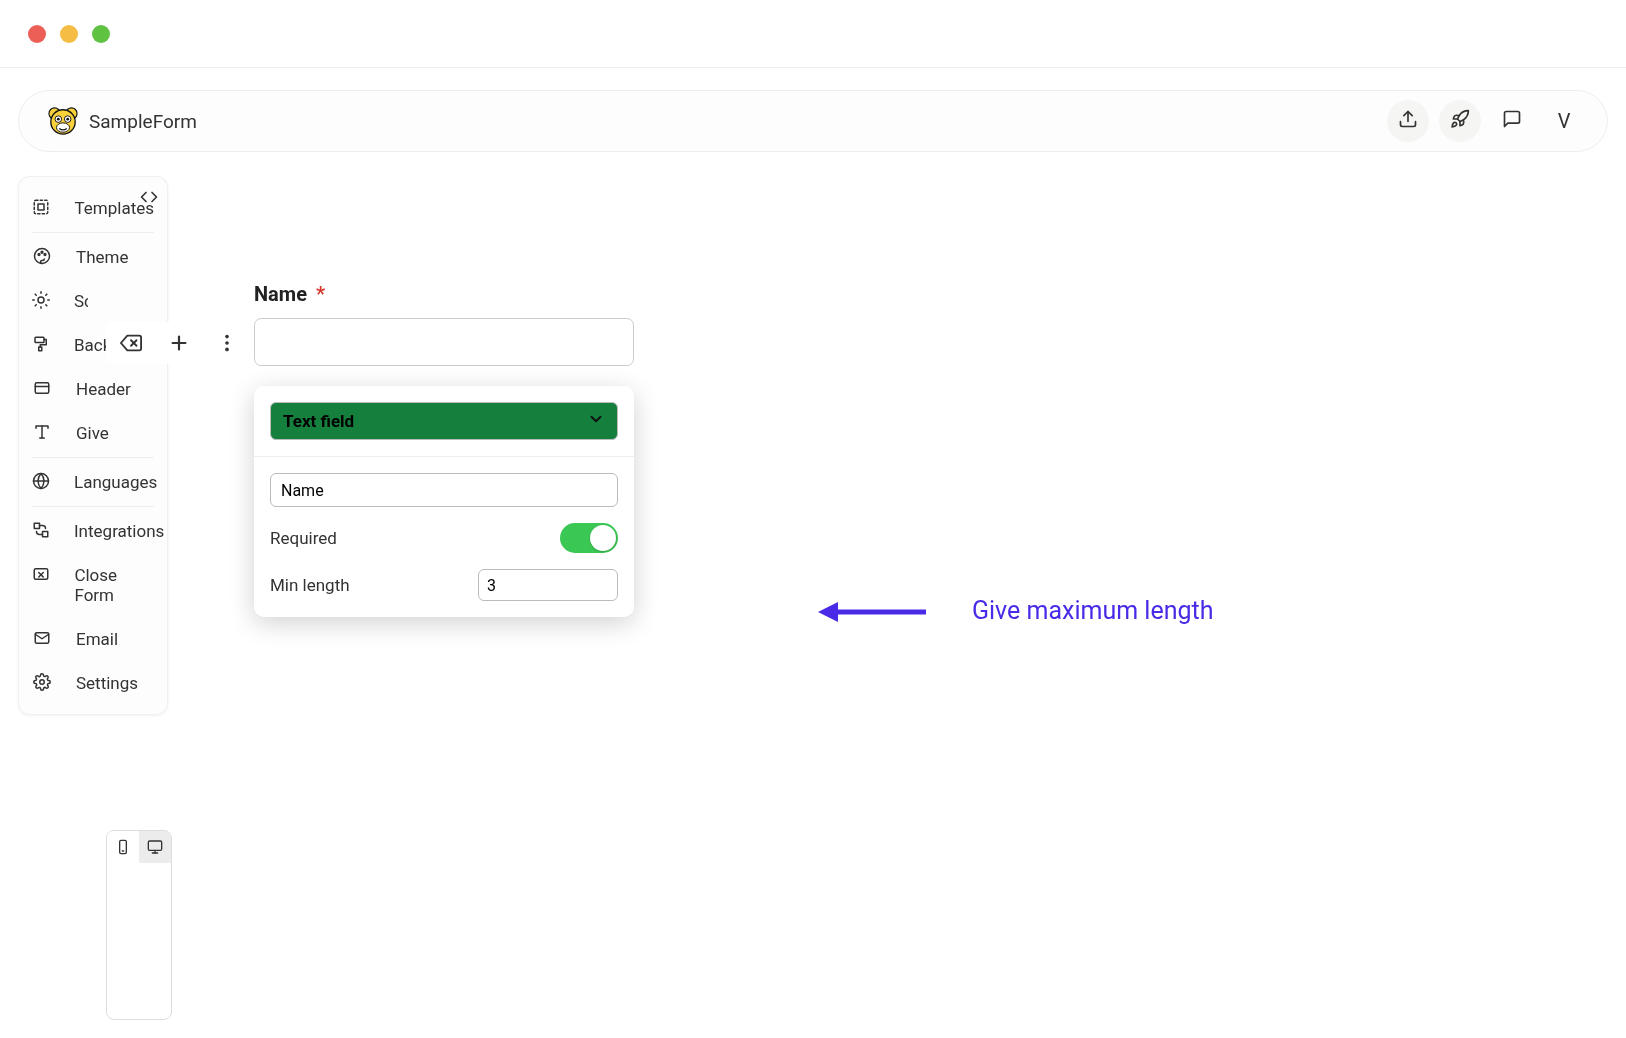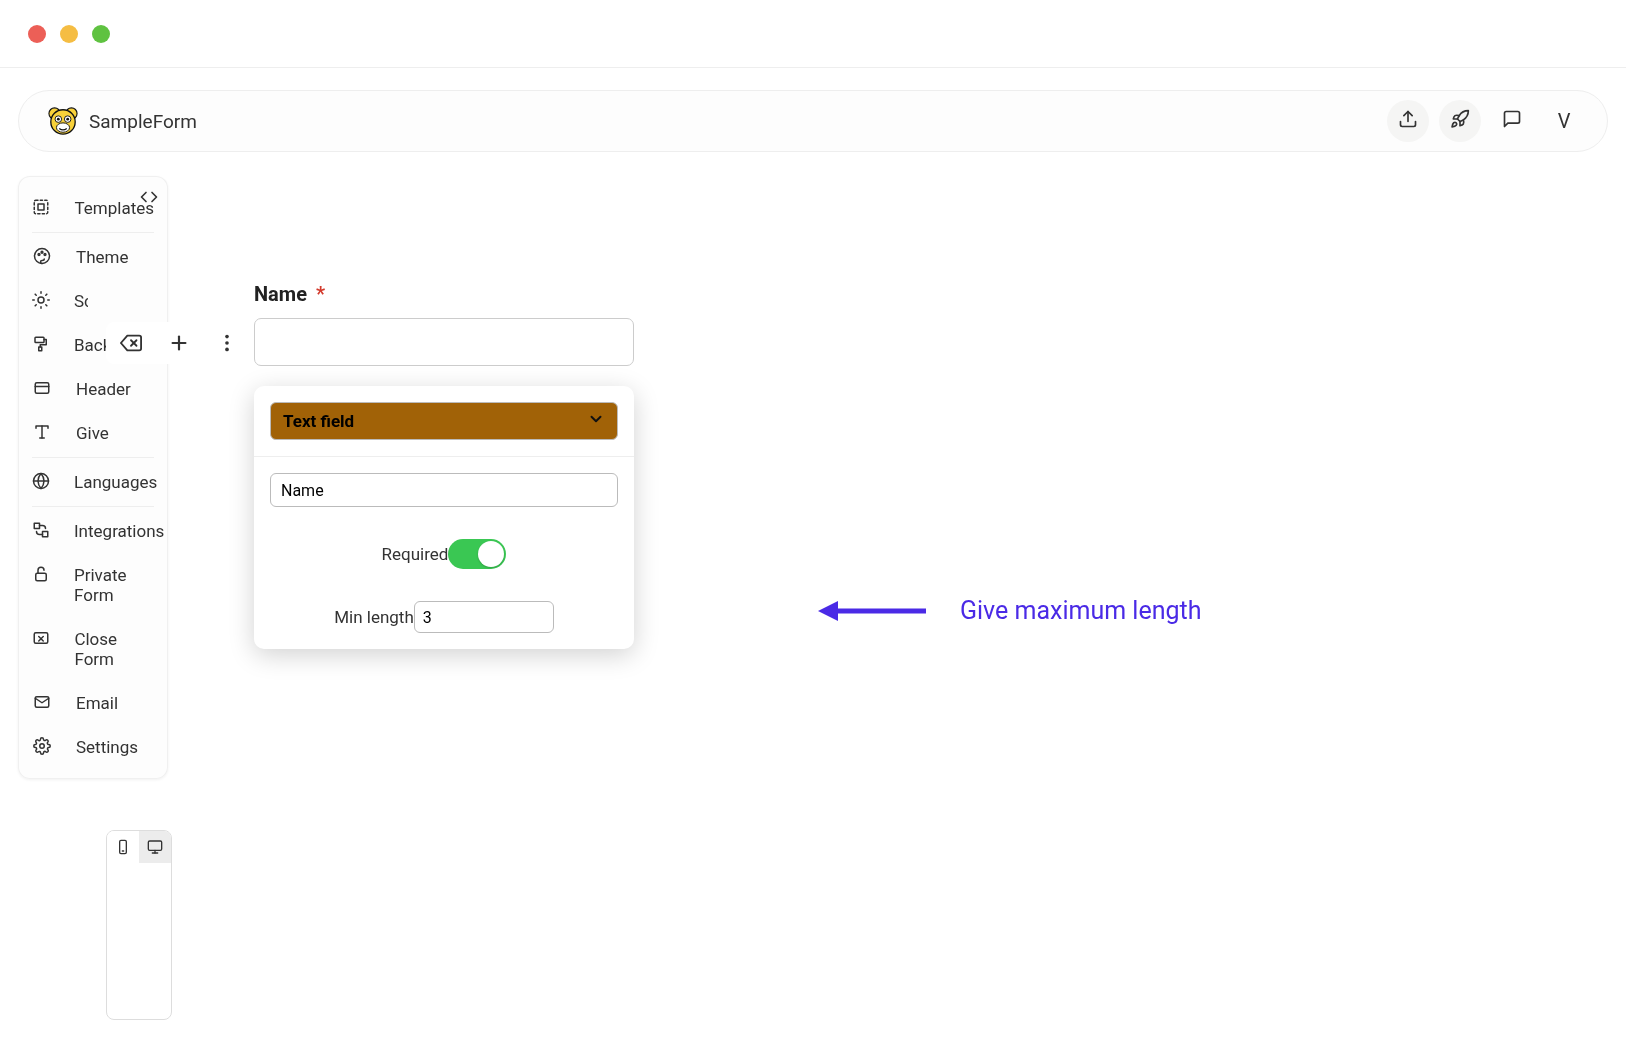"Text field" .type-select { background: #a16207 -> #15803d }
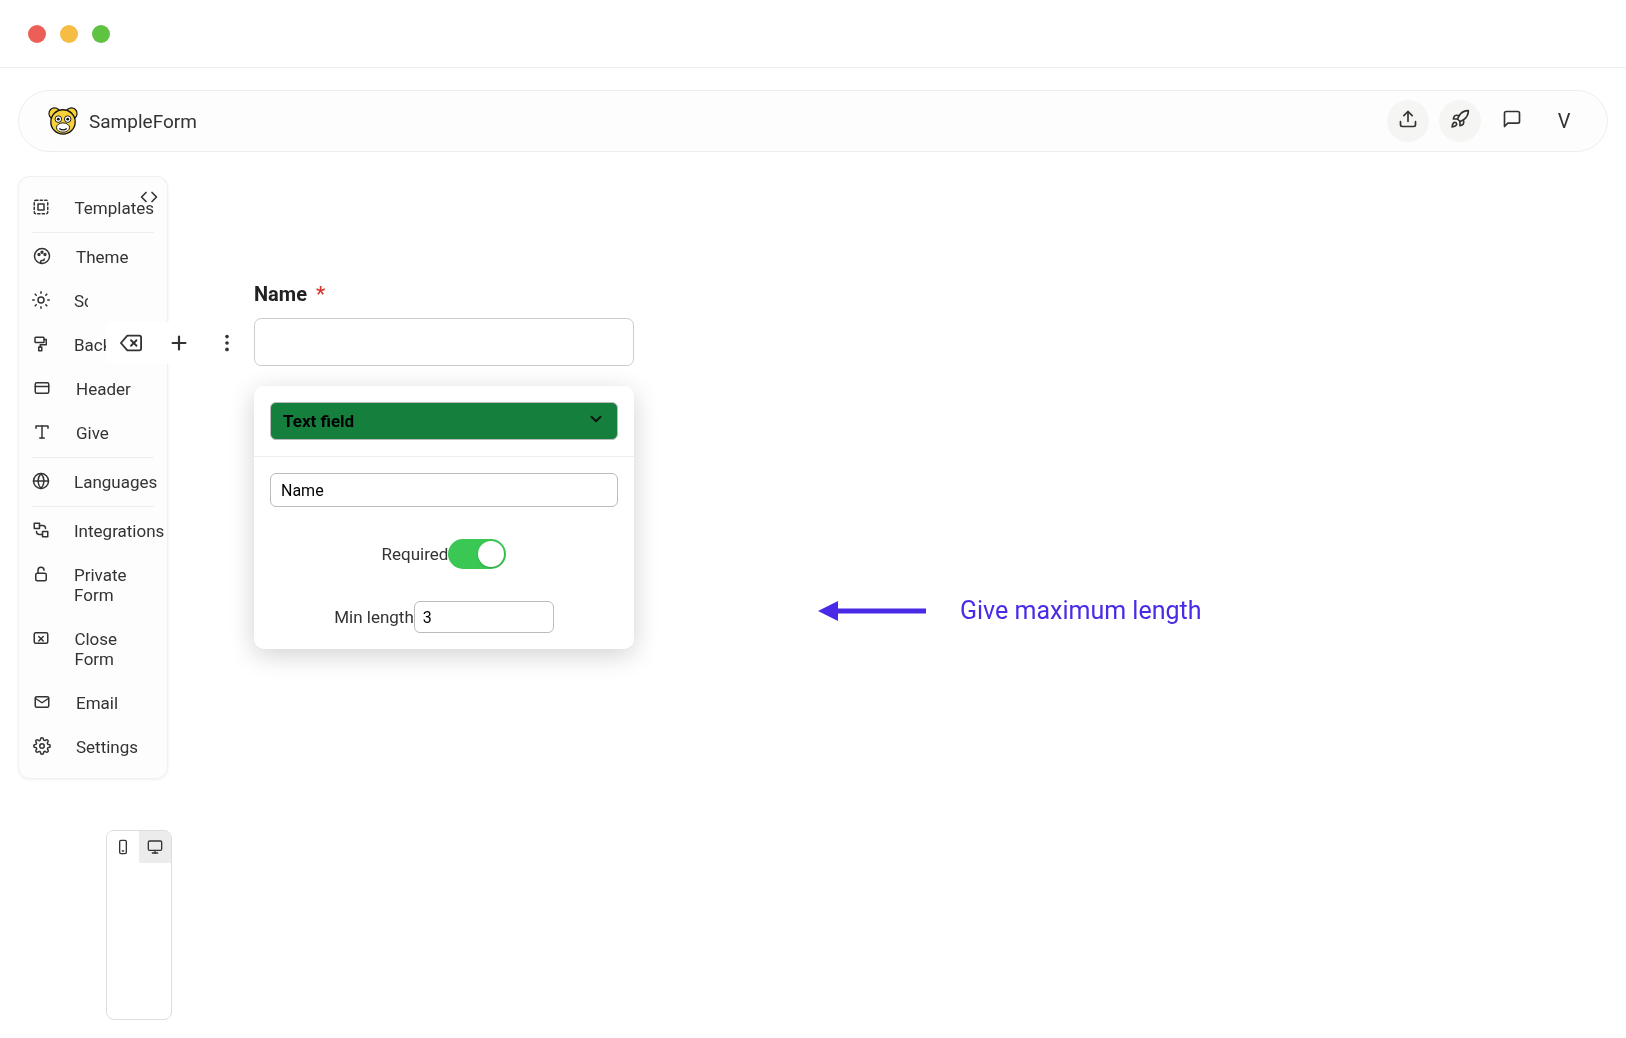"Required" .prop-row { justify-content: center -> space-between; margin-top: 32px -> 16px }
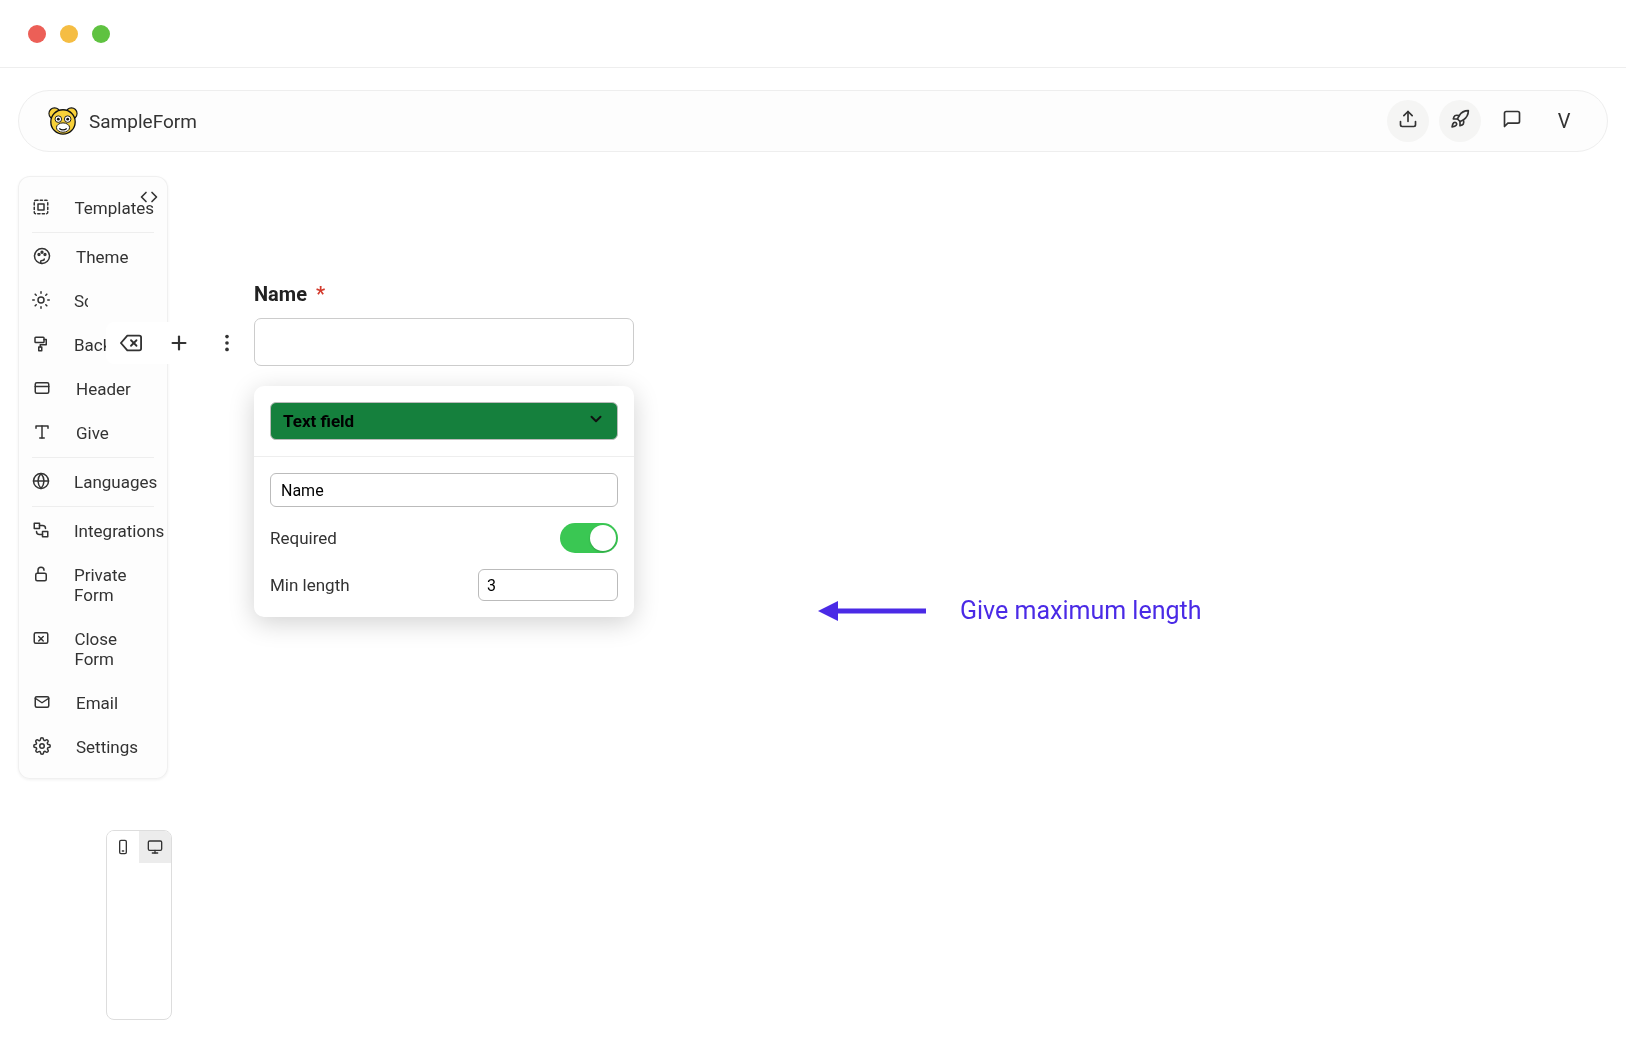"Private Form" div.sb-item { html: <div> <span> <svg> <rect></rect> <path></path> </svg> </span> <span>Private Form</span> </div> -> none }
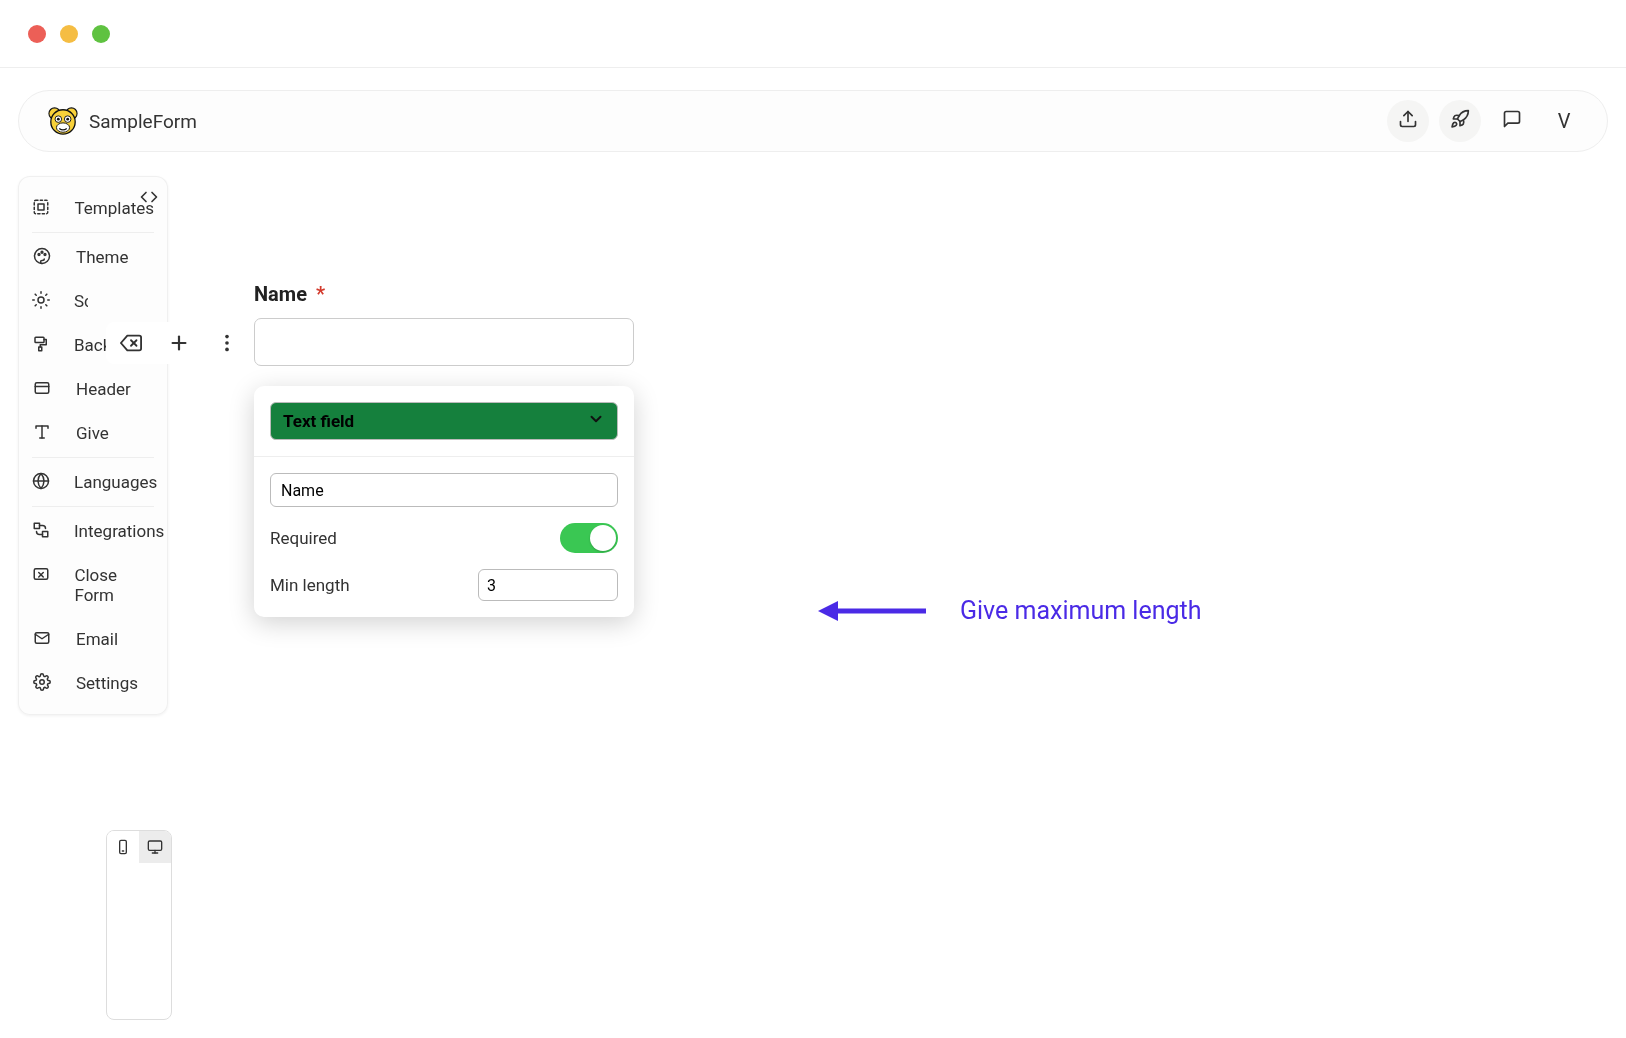"Give maximum length" .annotation { align-items: center -> flex-end; gap: 32px -> 44px }
